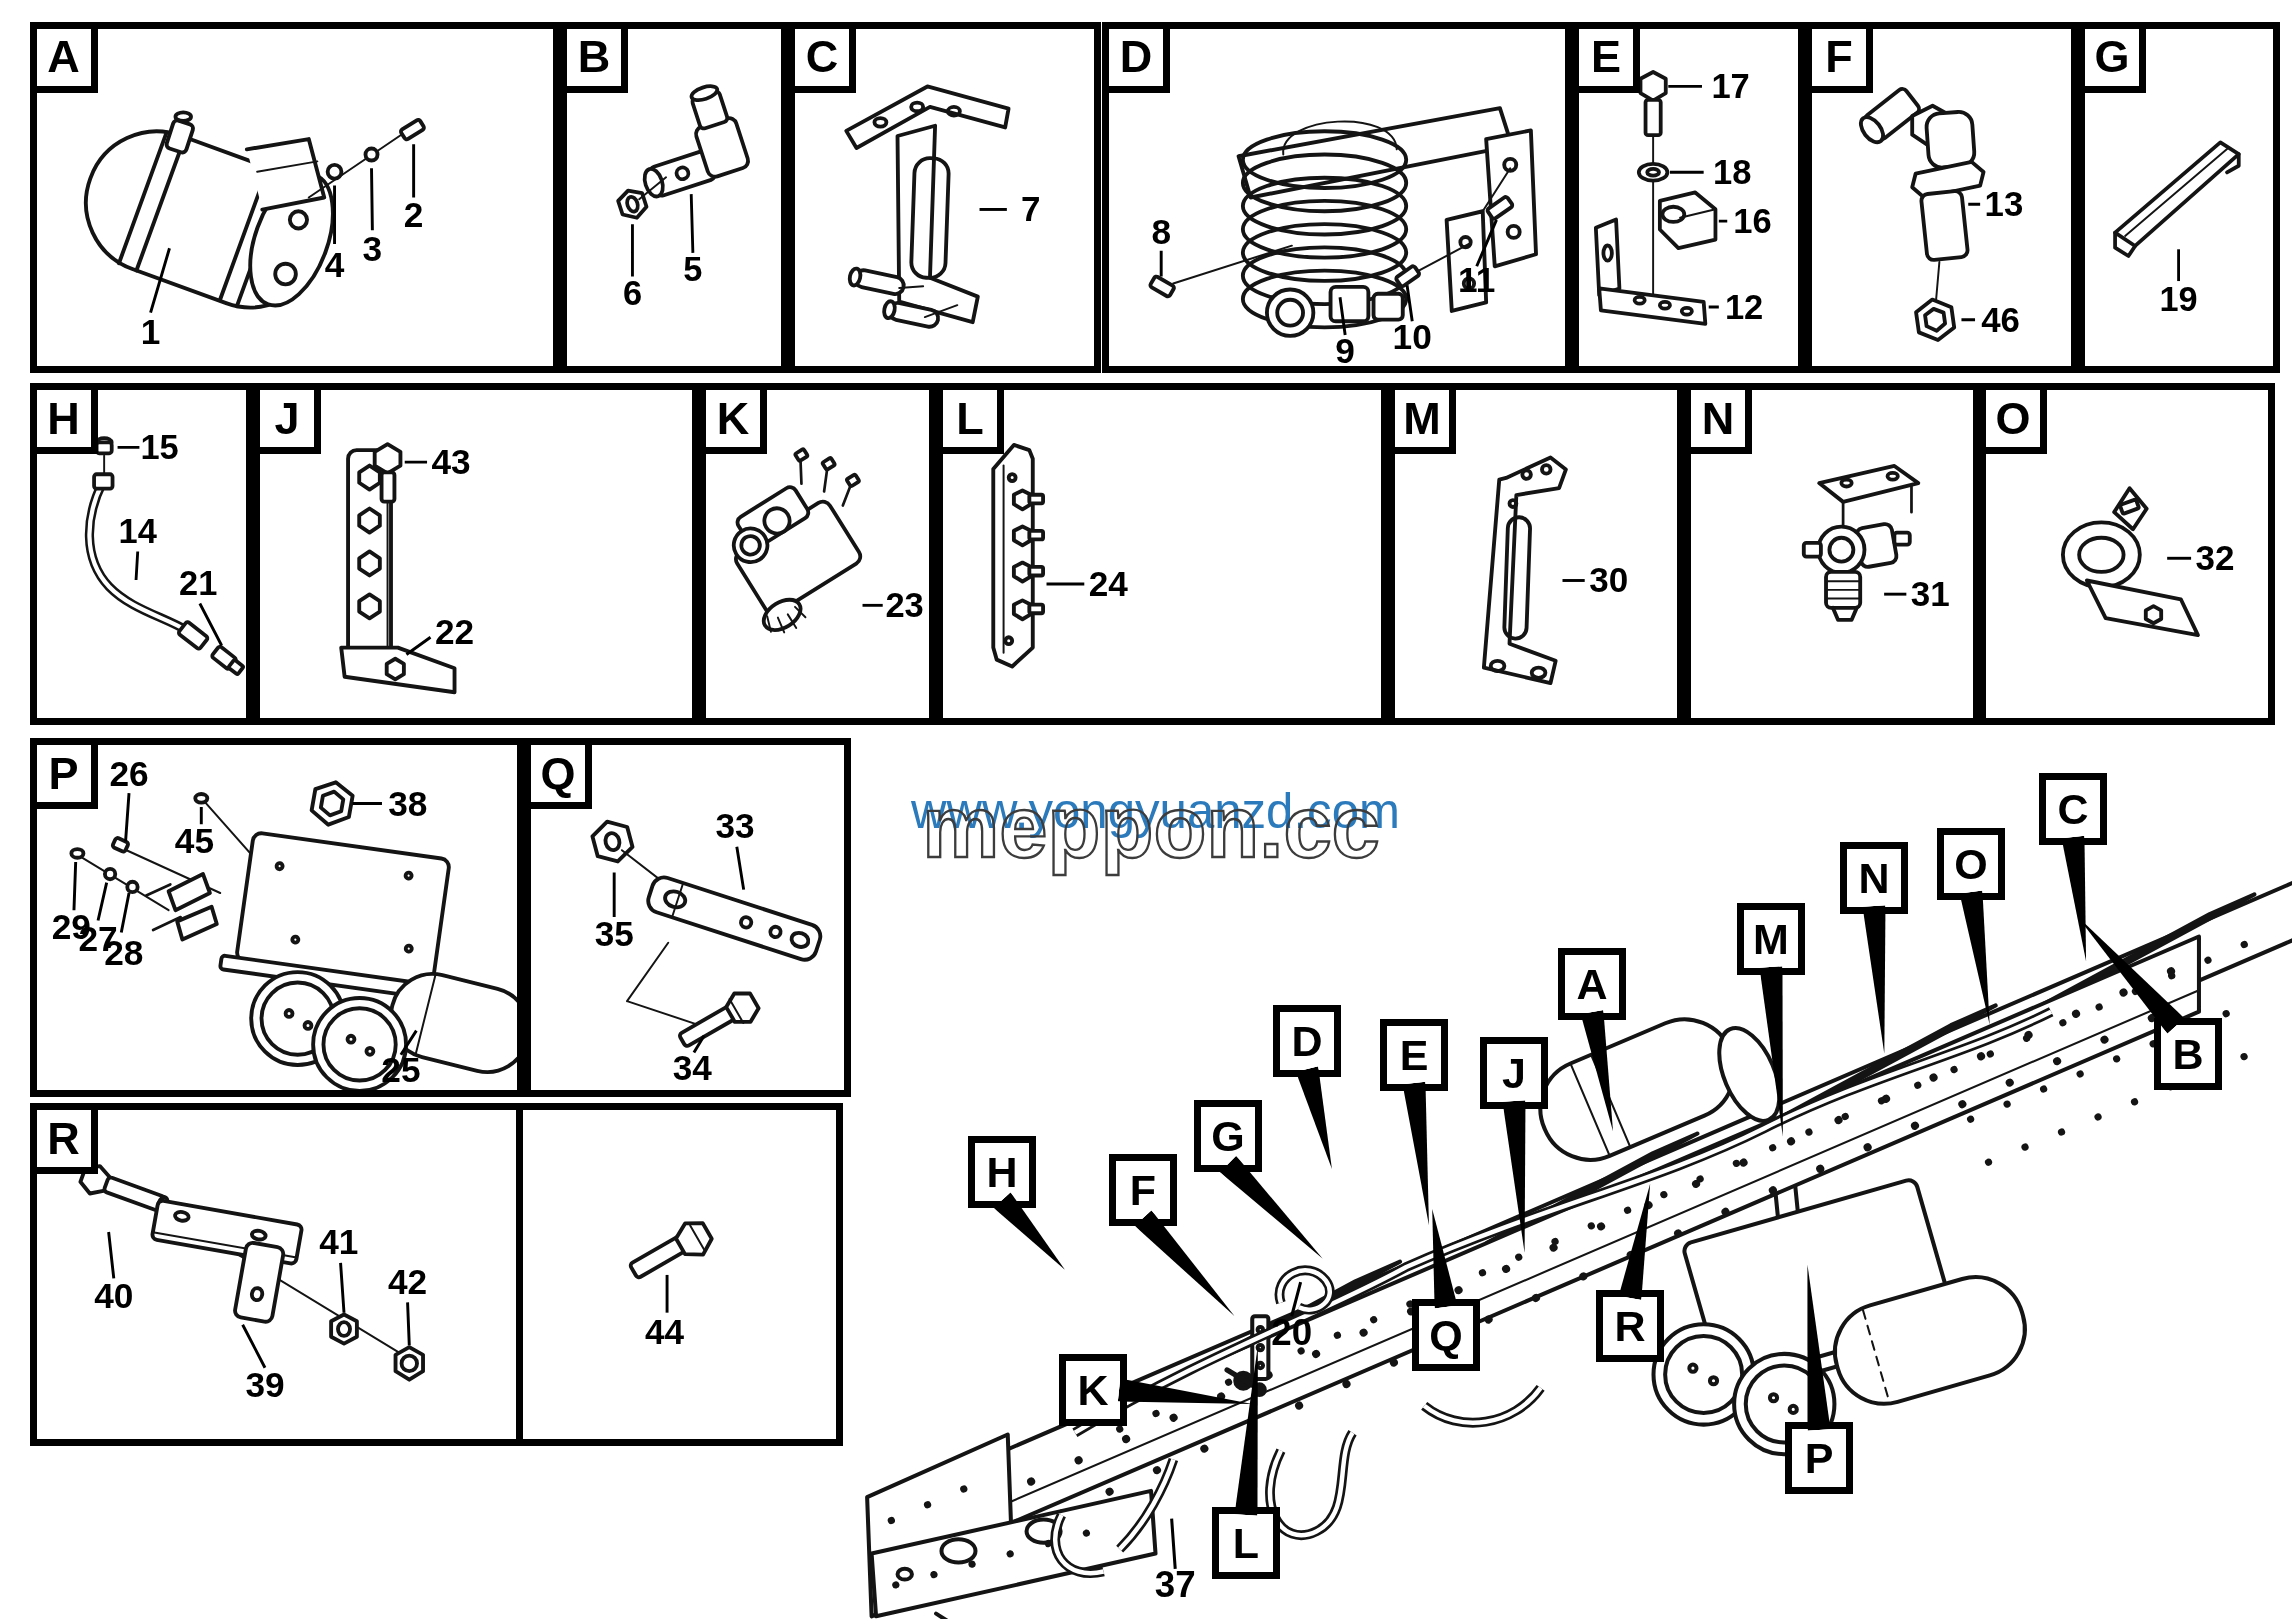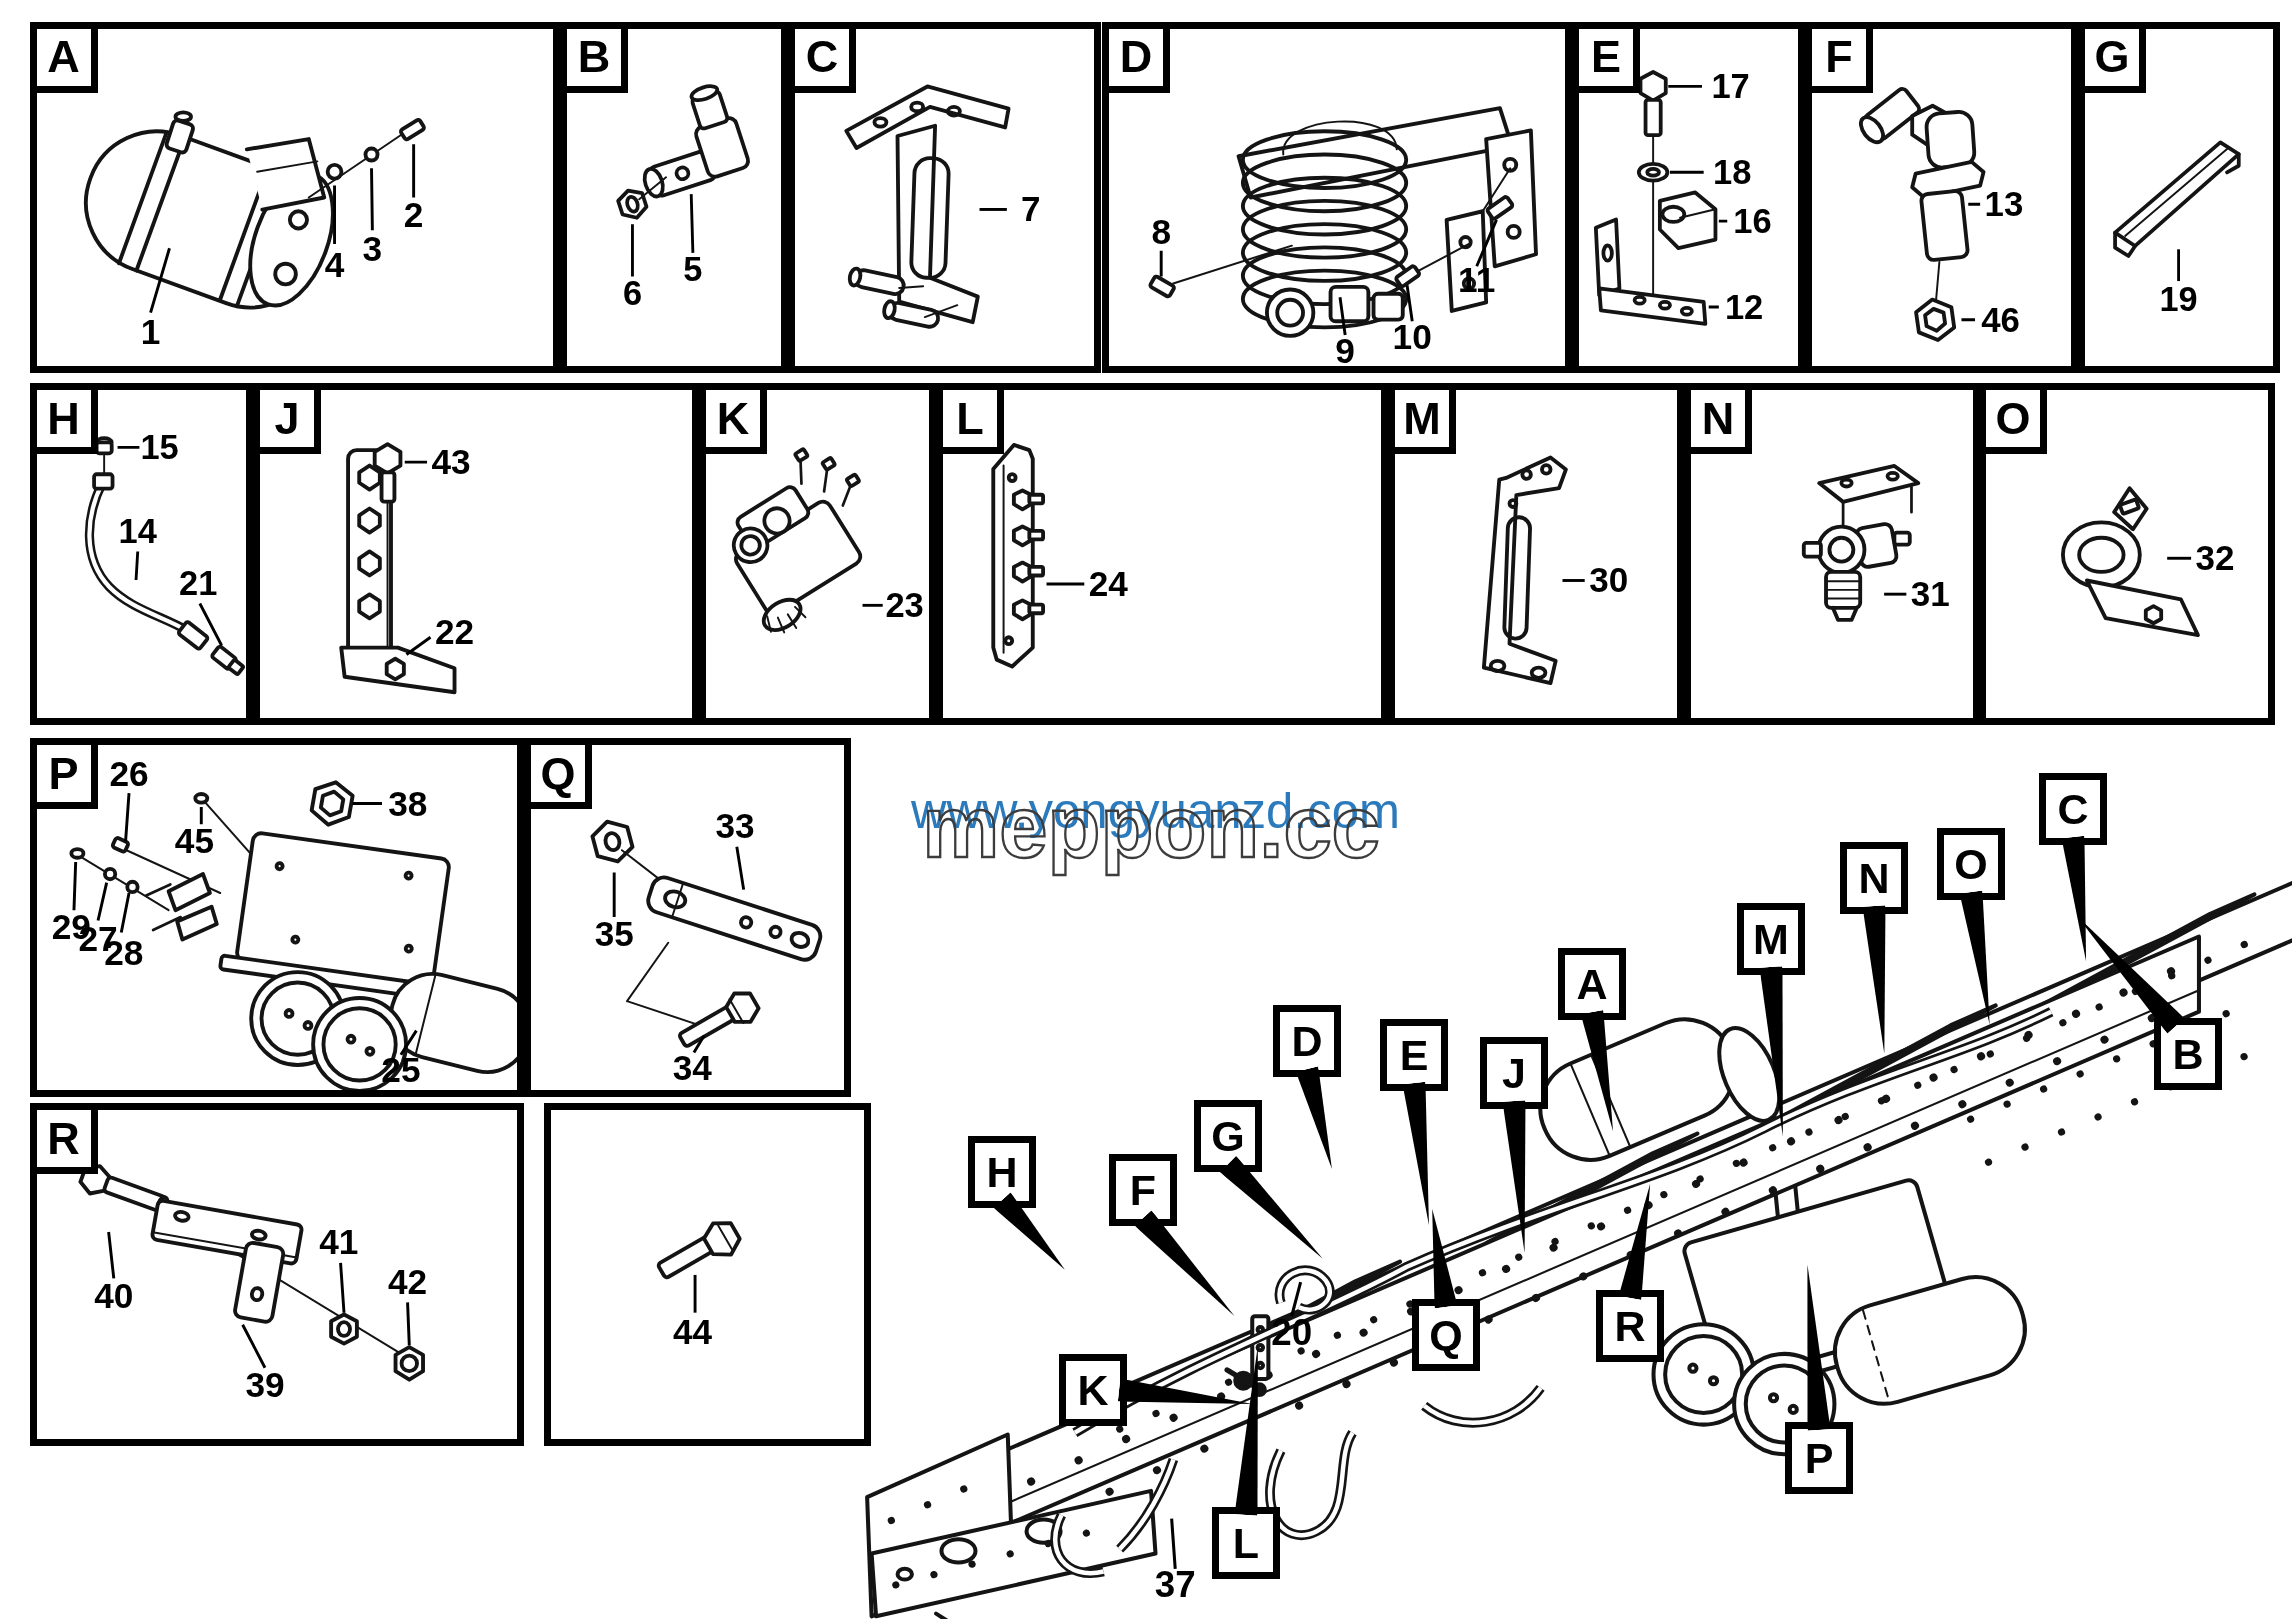"44" div.cell { left: 544px -> 516px }
